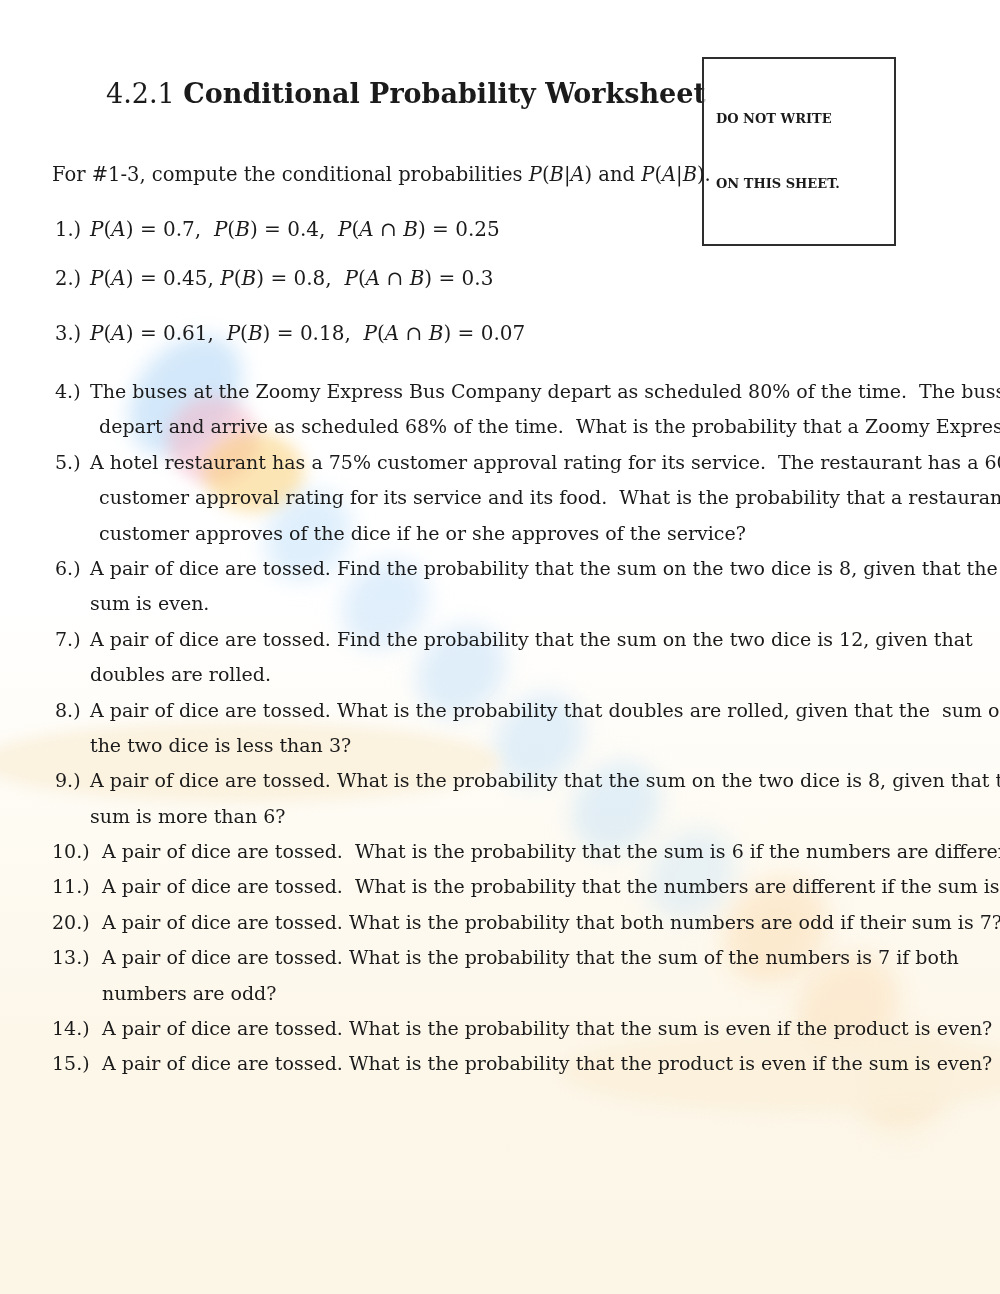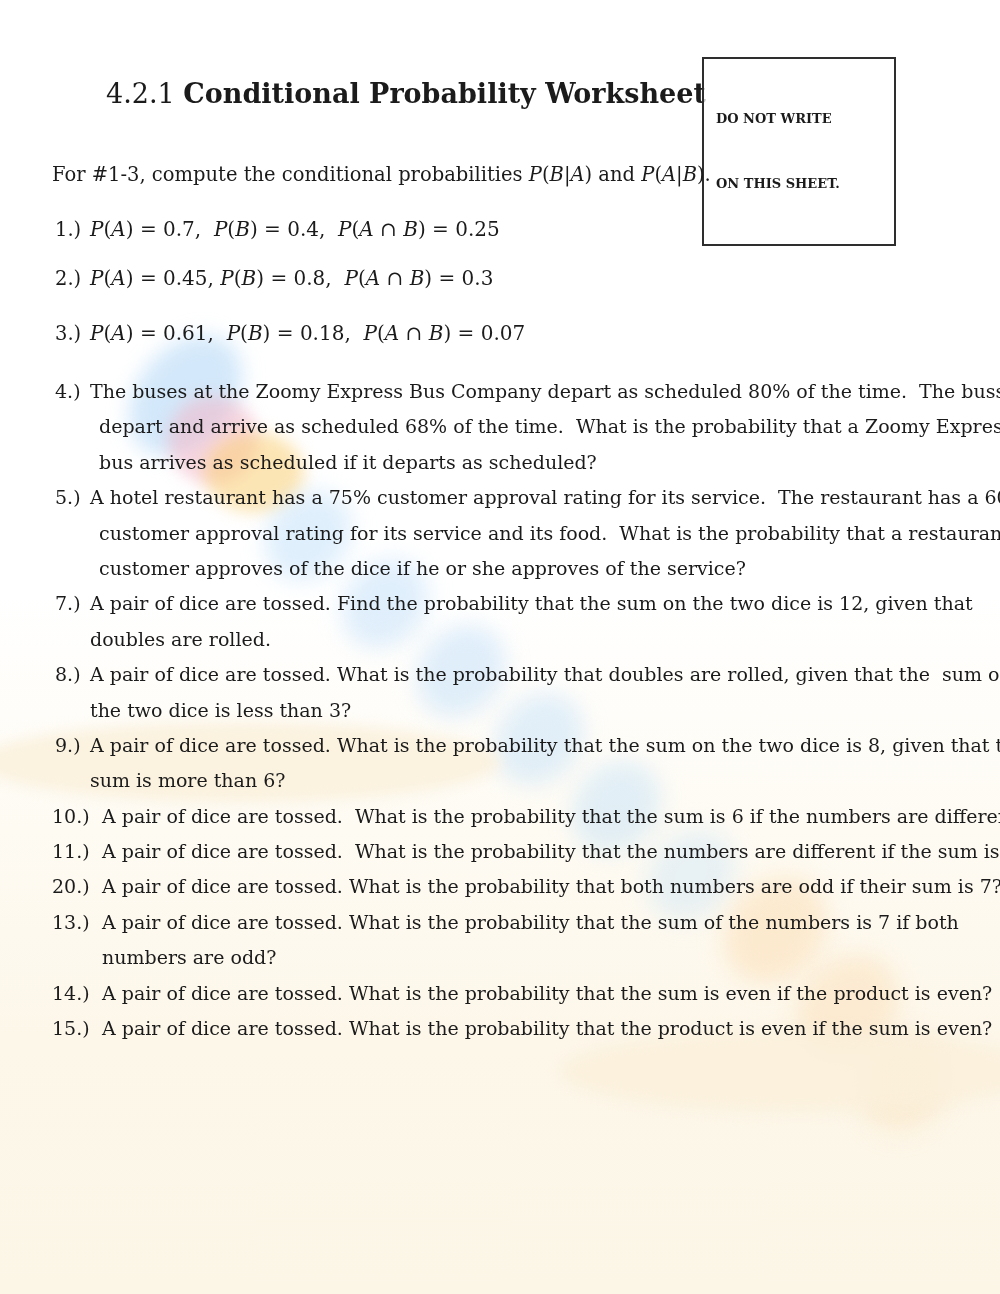"bus arrives as scheduled if" div.wline { html: <div>bus arrives as scheduled if it departs as scheduled?</div> -> none }
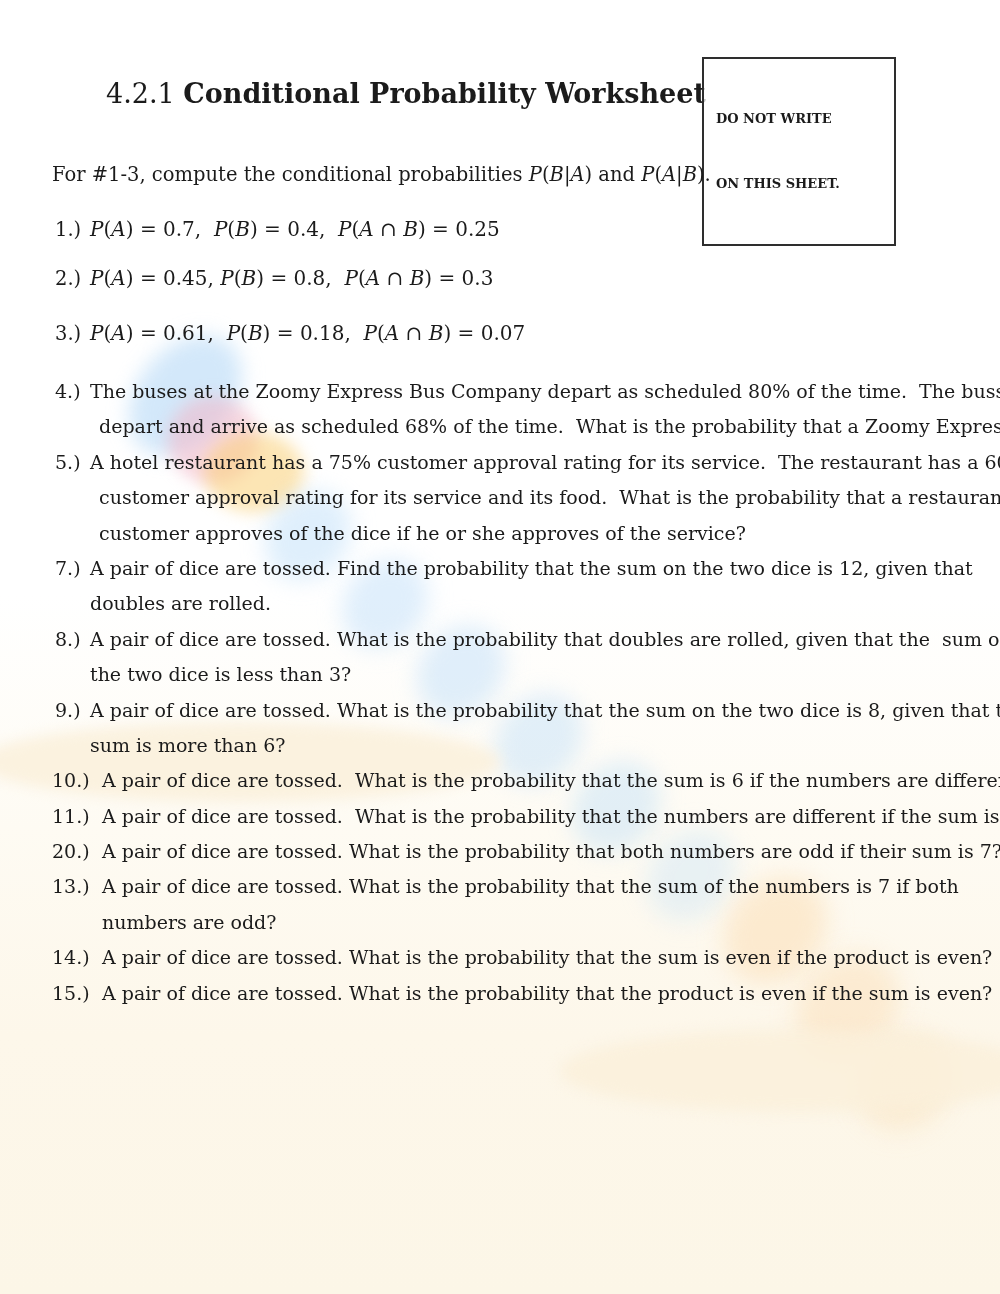"6.) A pair of dice" div.wline { html: none -> <div><span>6.)</span>A pair of dice are tossed. Find the probability that the sum on the two dice is 8, given that the</div> }
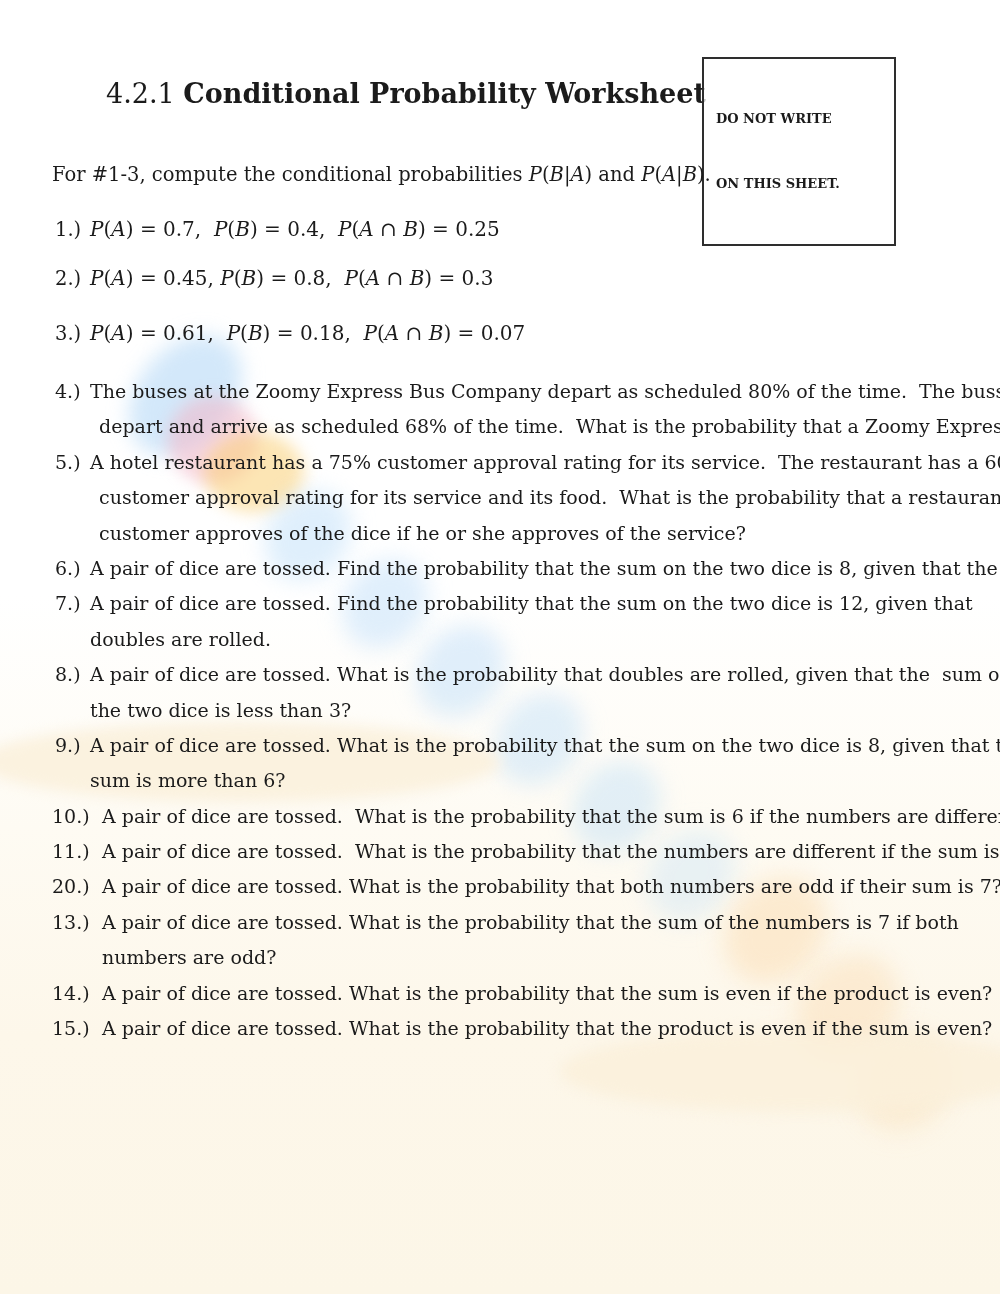"sum is even." div.wline { html: none -> <div>sum is even.</div> }
